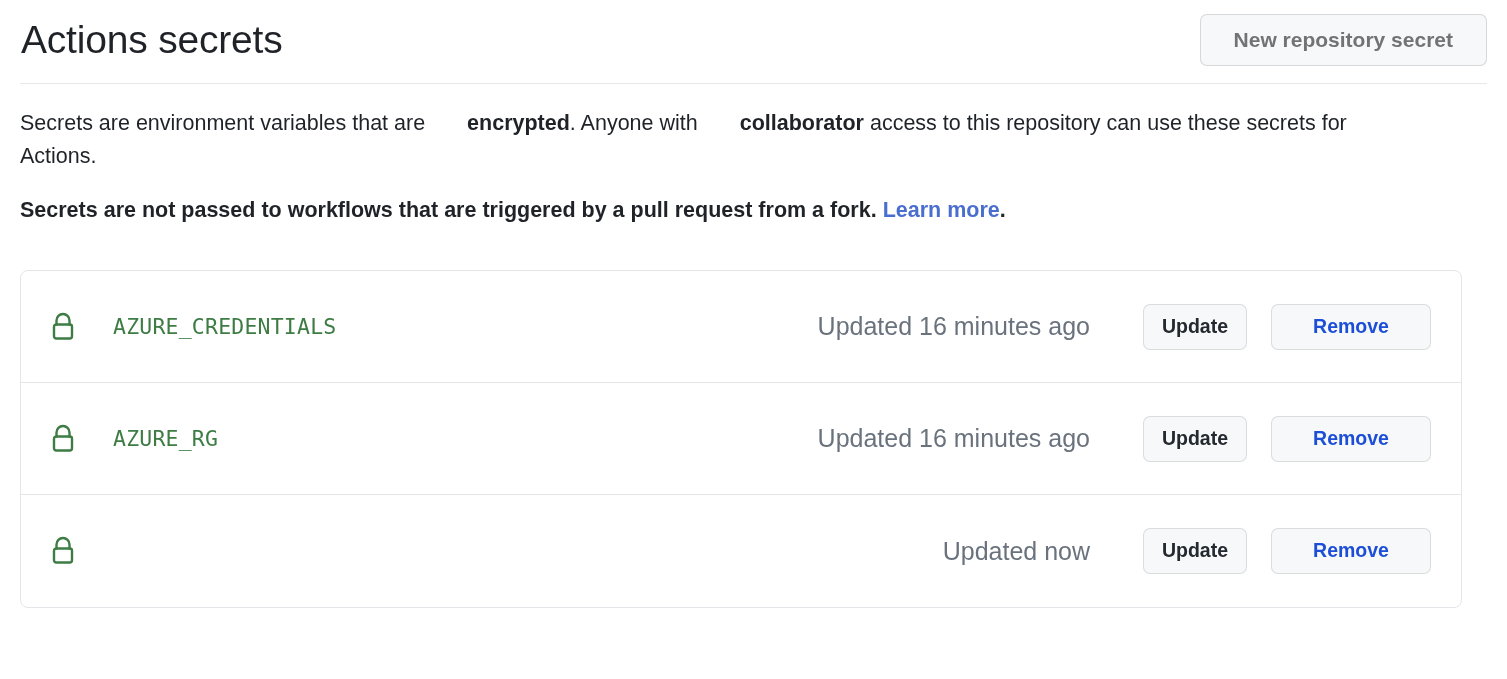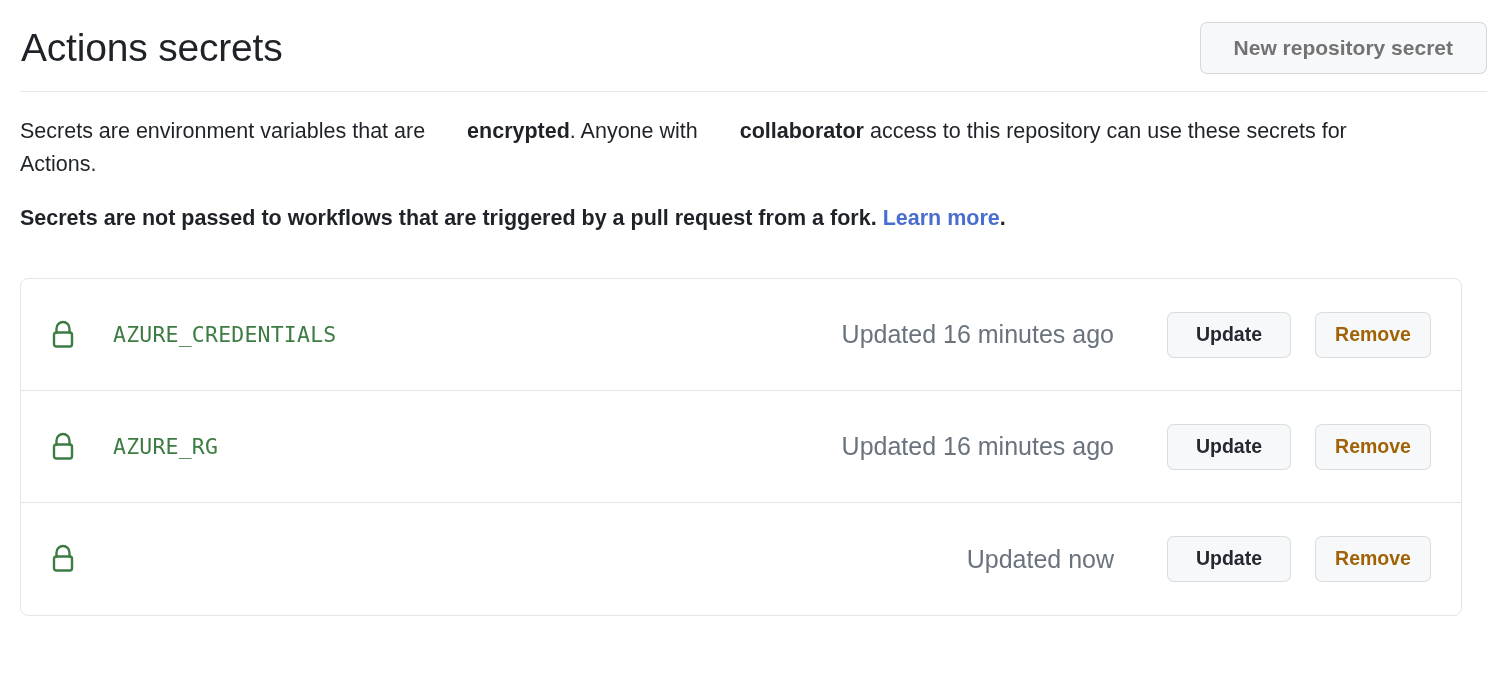"Actions secrets" .page { padding: 8px 20px -> 0 20px }
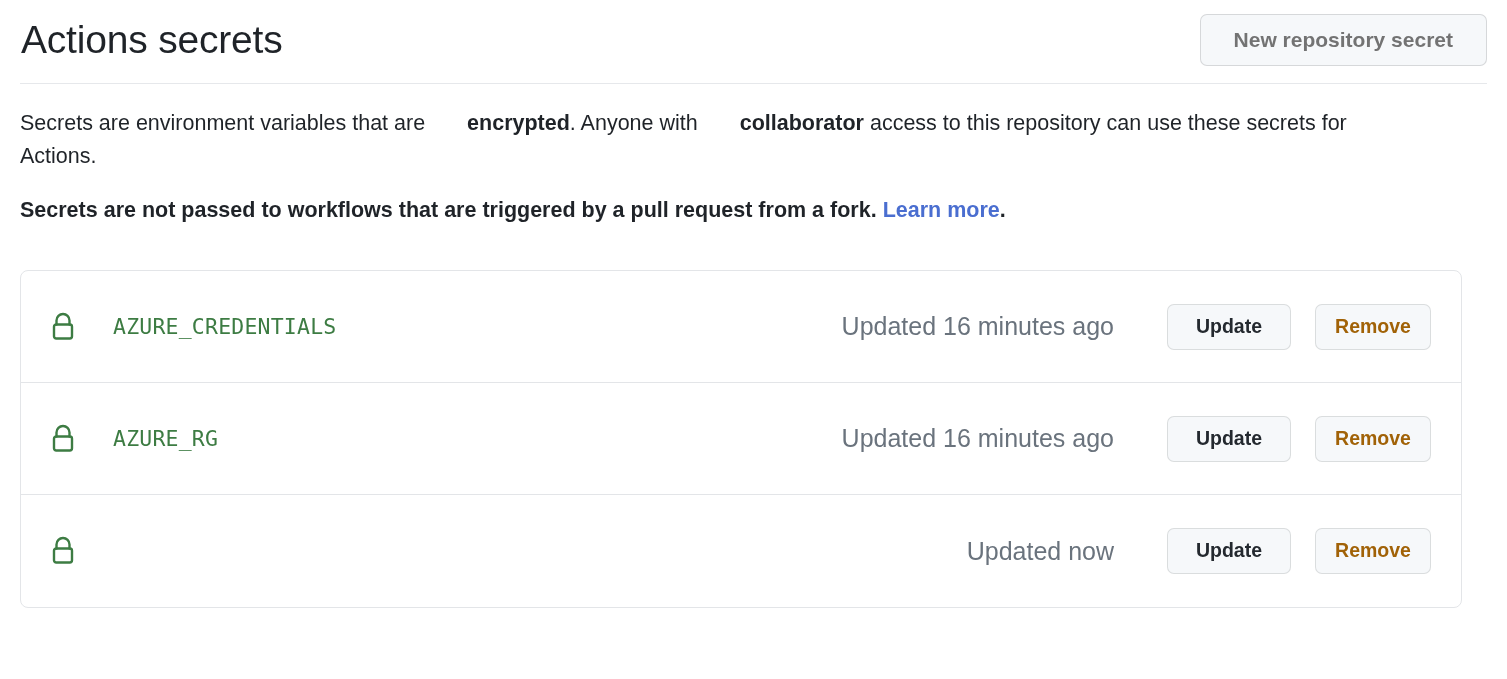"Update" .row-btn.update { width: 124px -> 104px }
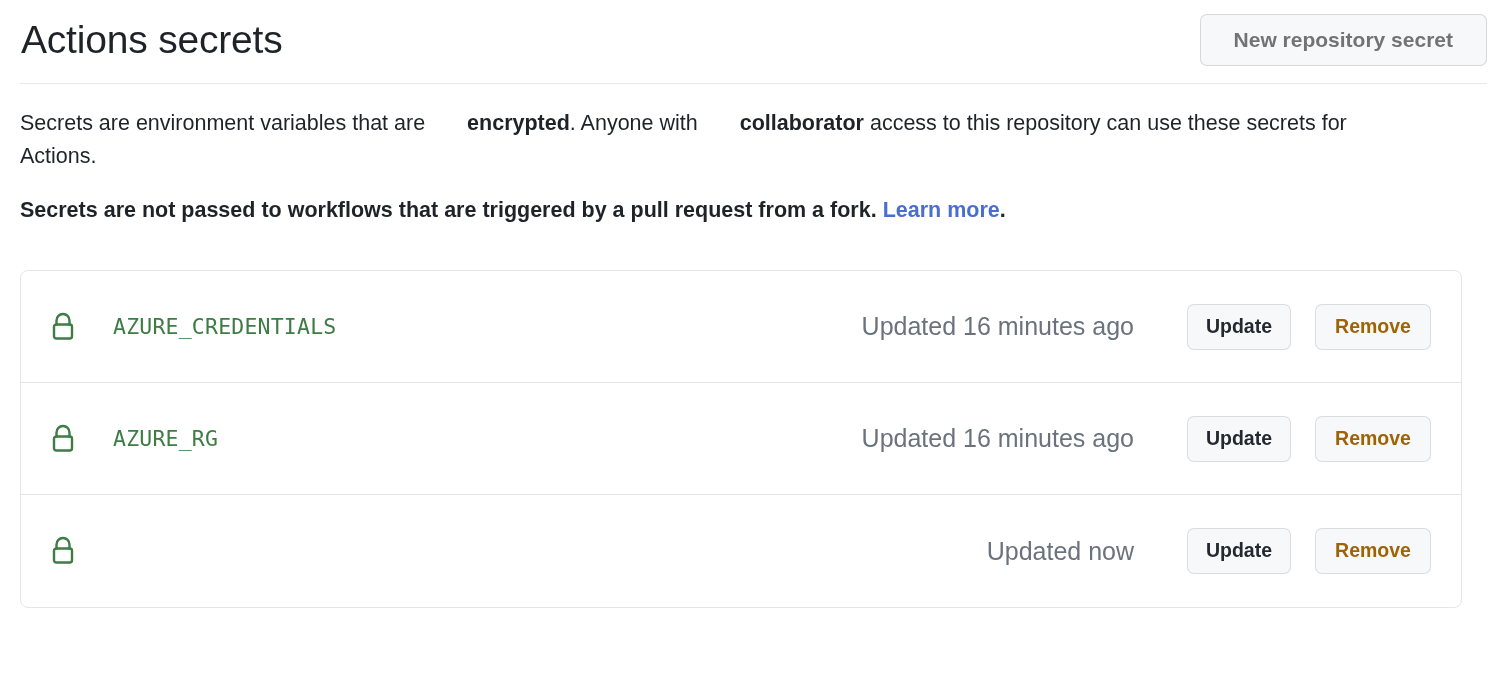"Remove" .row-btn.remove { color: #a16207 -> #1d4ed8; width: 116px -> 160px }
